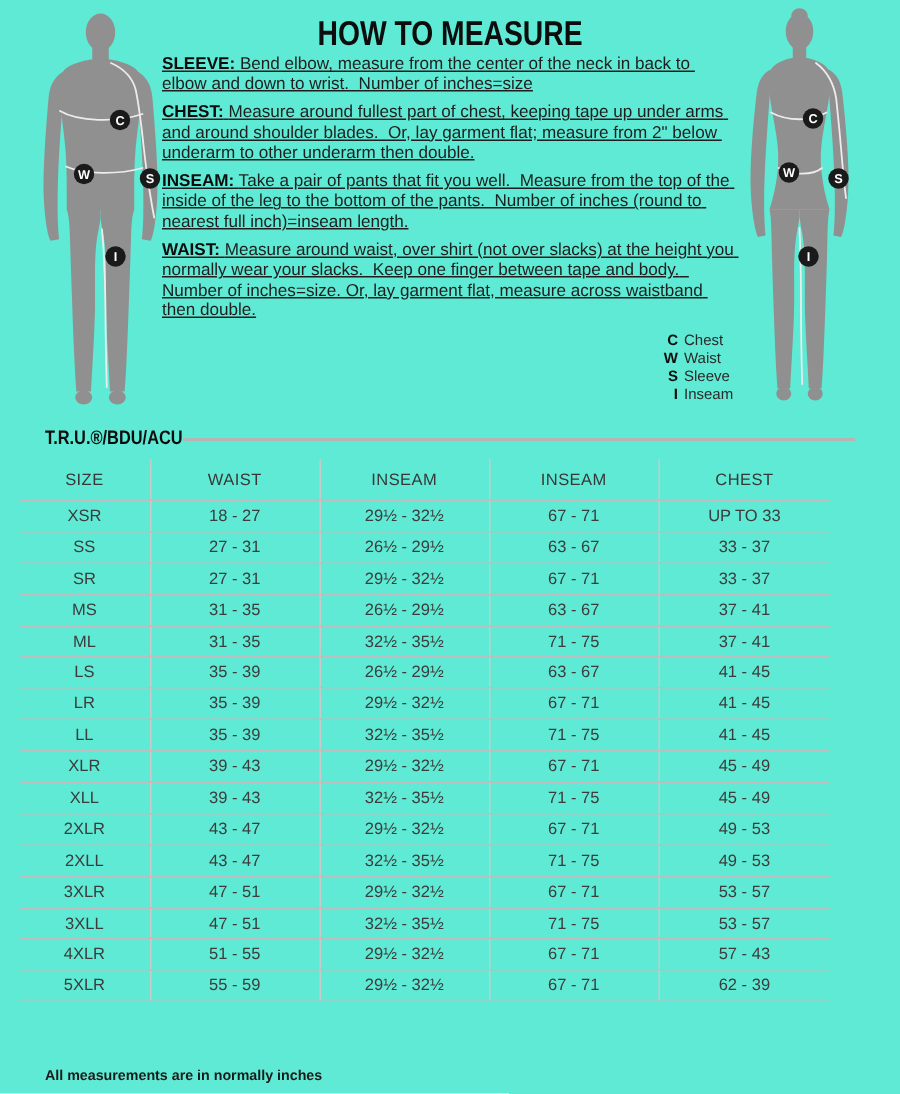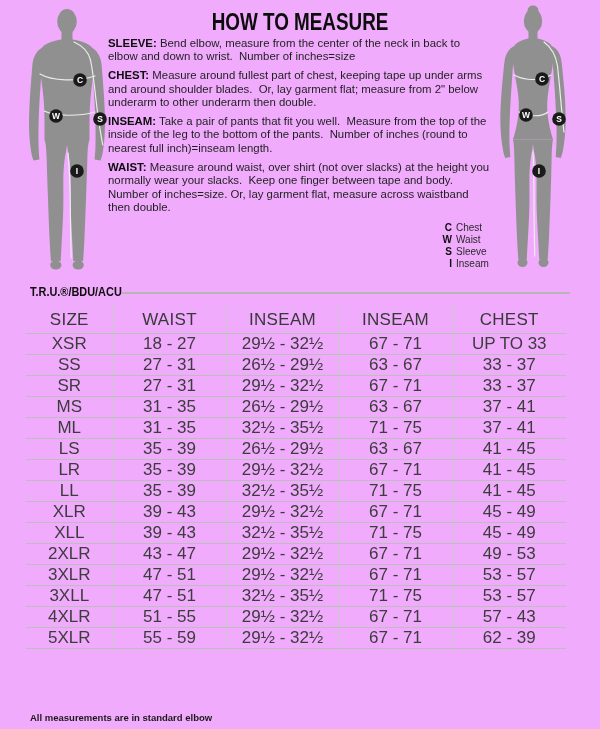"HOW TO MEASURE" .page { background: #f0abfc -> #5eead4 }
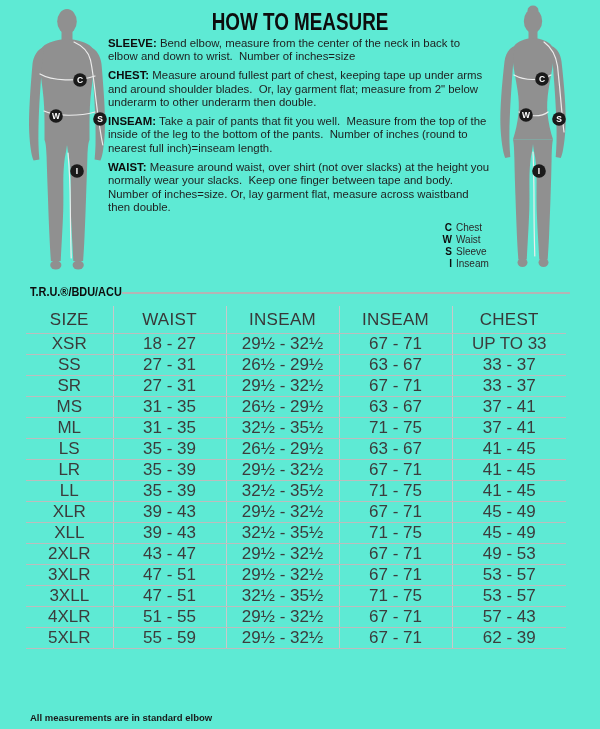"SLEEVE: Bend elbow, measure from" .copy { text-decoration: none -> underline }
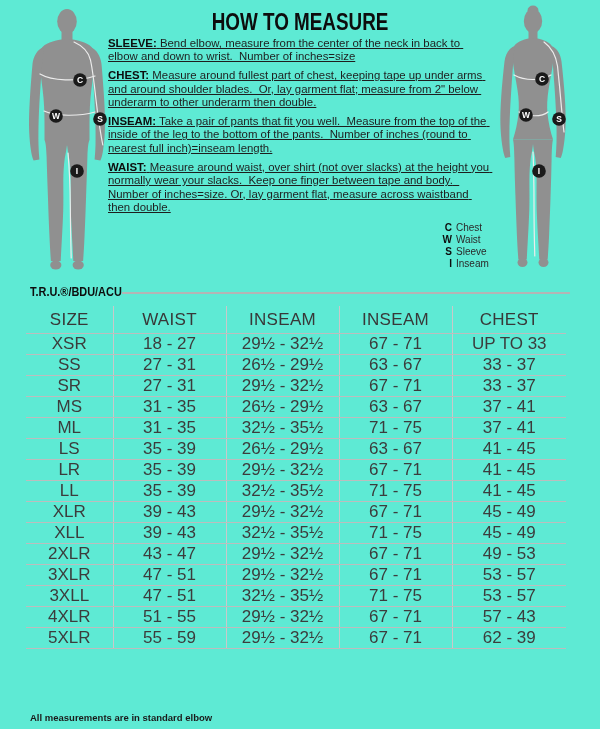"SIZE" table.size-table { font-size: 17px -> 11px; left: 26px -> 13px }
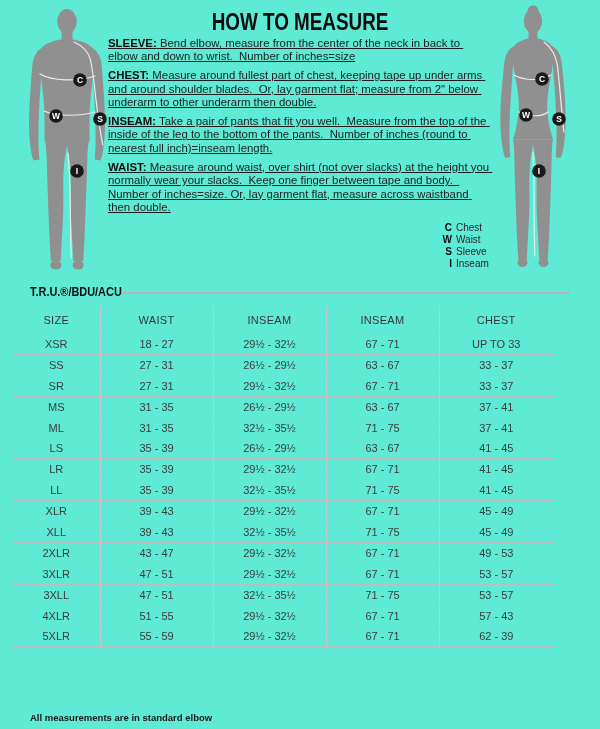"2XLL" tr { html: none -> <tr> <td>2XLL</td> <td>43 - 47</td> <td>32½ - 35½</td> <td>71 - 75</td> <td>49 - 53</td> </tr> }
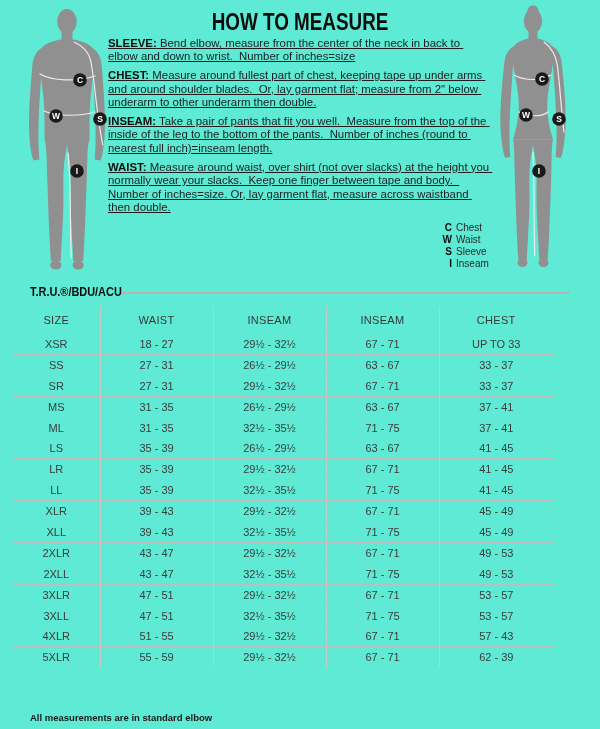"All measurements are in standard" div.footnote { text: standard elbow -> normally inches }
